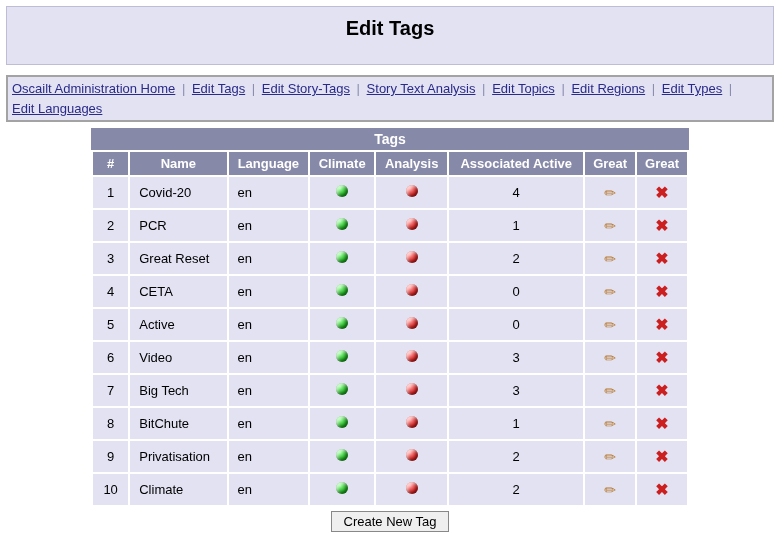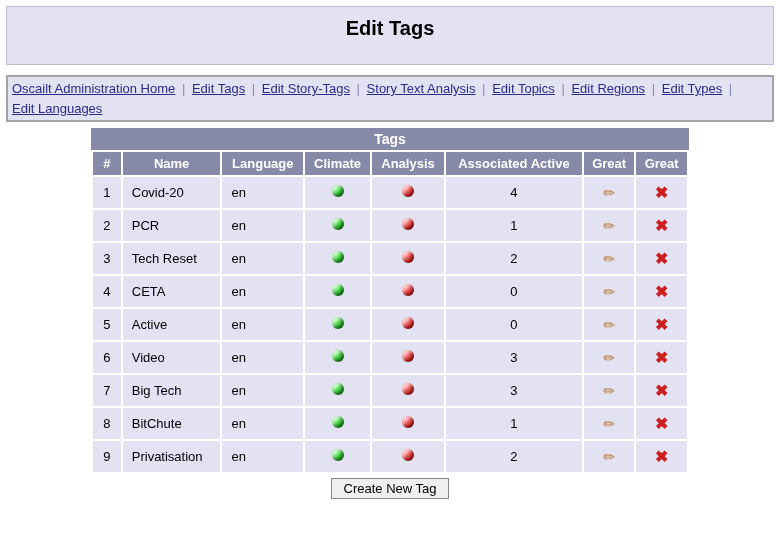"Tech Reset" td { text: Tech -> Great }
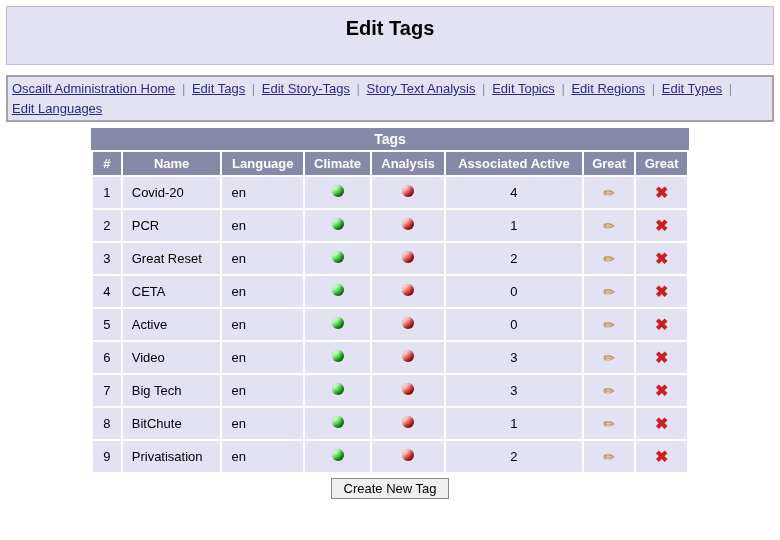"10" tr { html: none -> <tr> <td>10</td> <td>Climate</td> <td>en</td> <td><span></span></td> <td><span></span></td> <td>2</td> <td><span>✏</span></td> <td><span>✖</span></td> </tr> }
